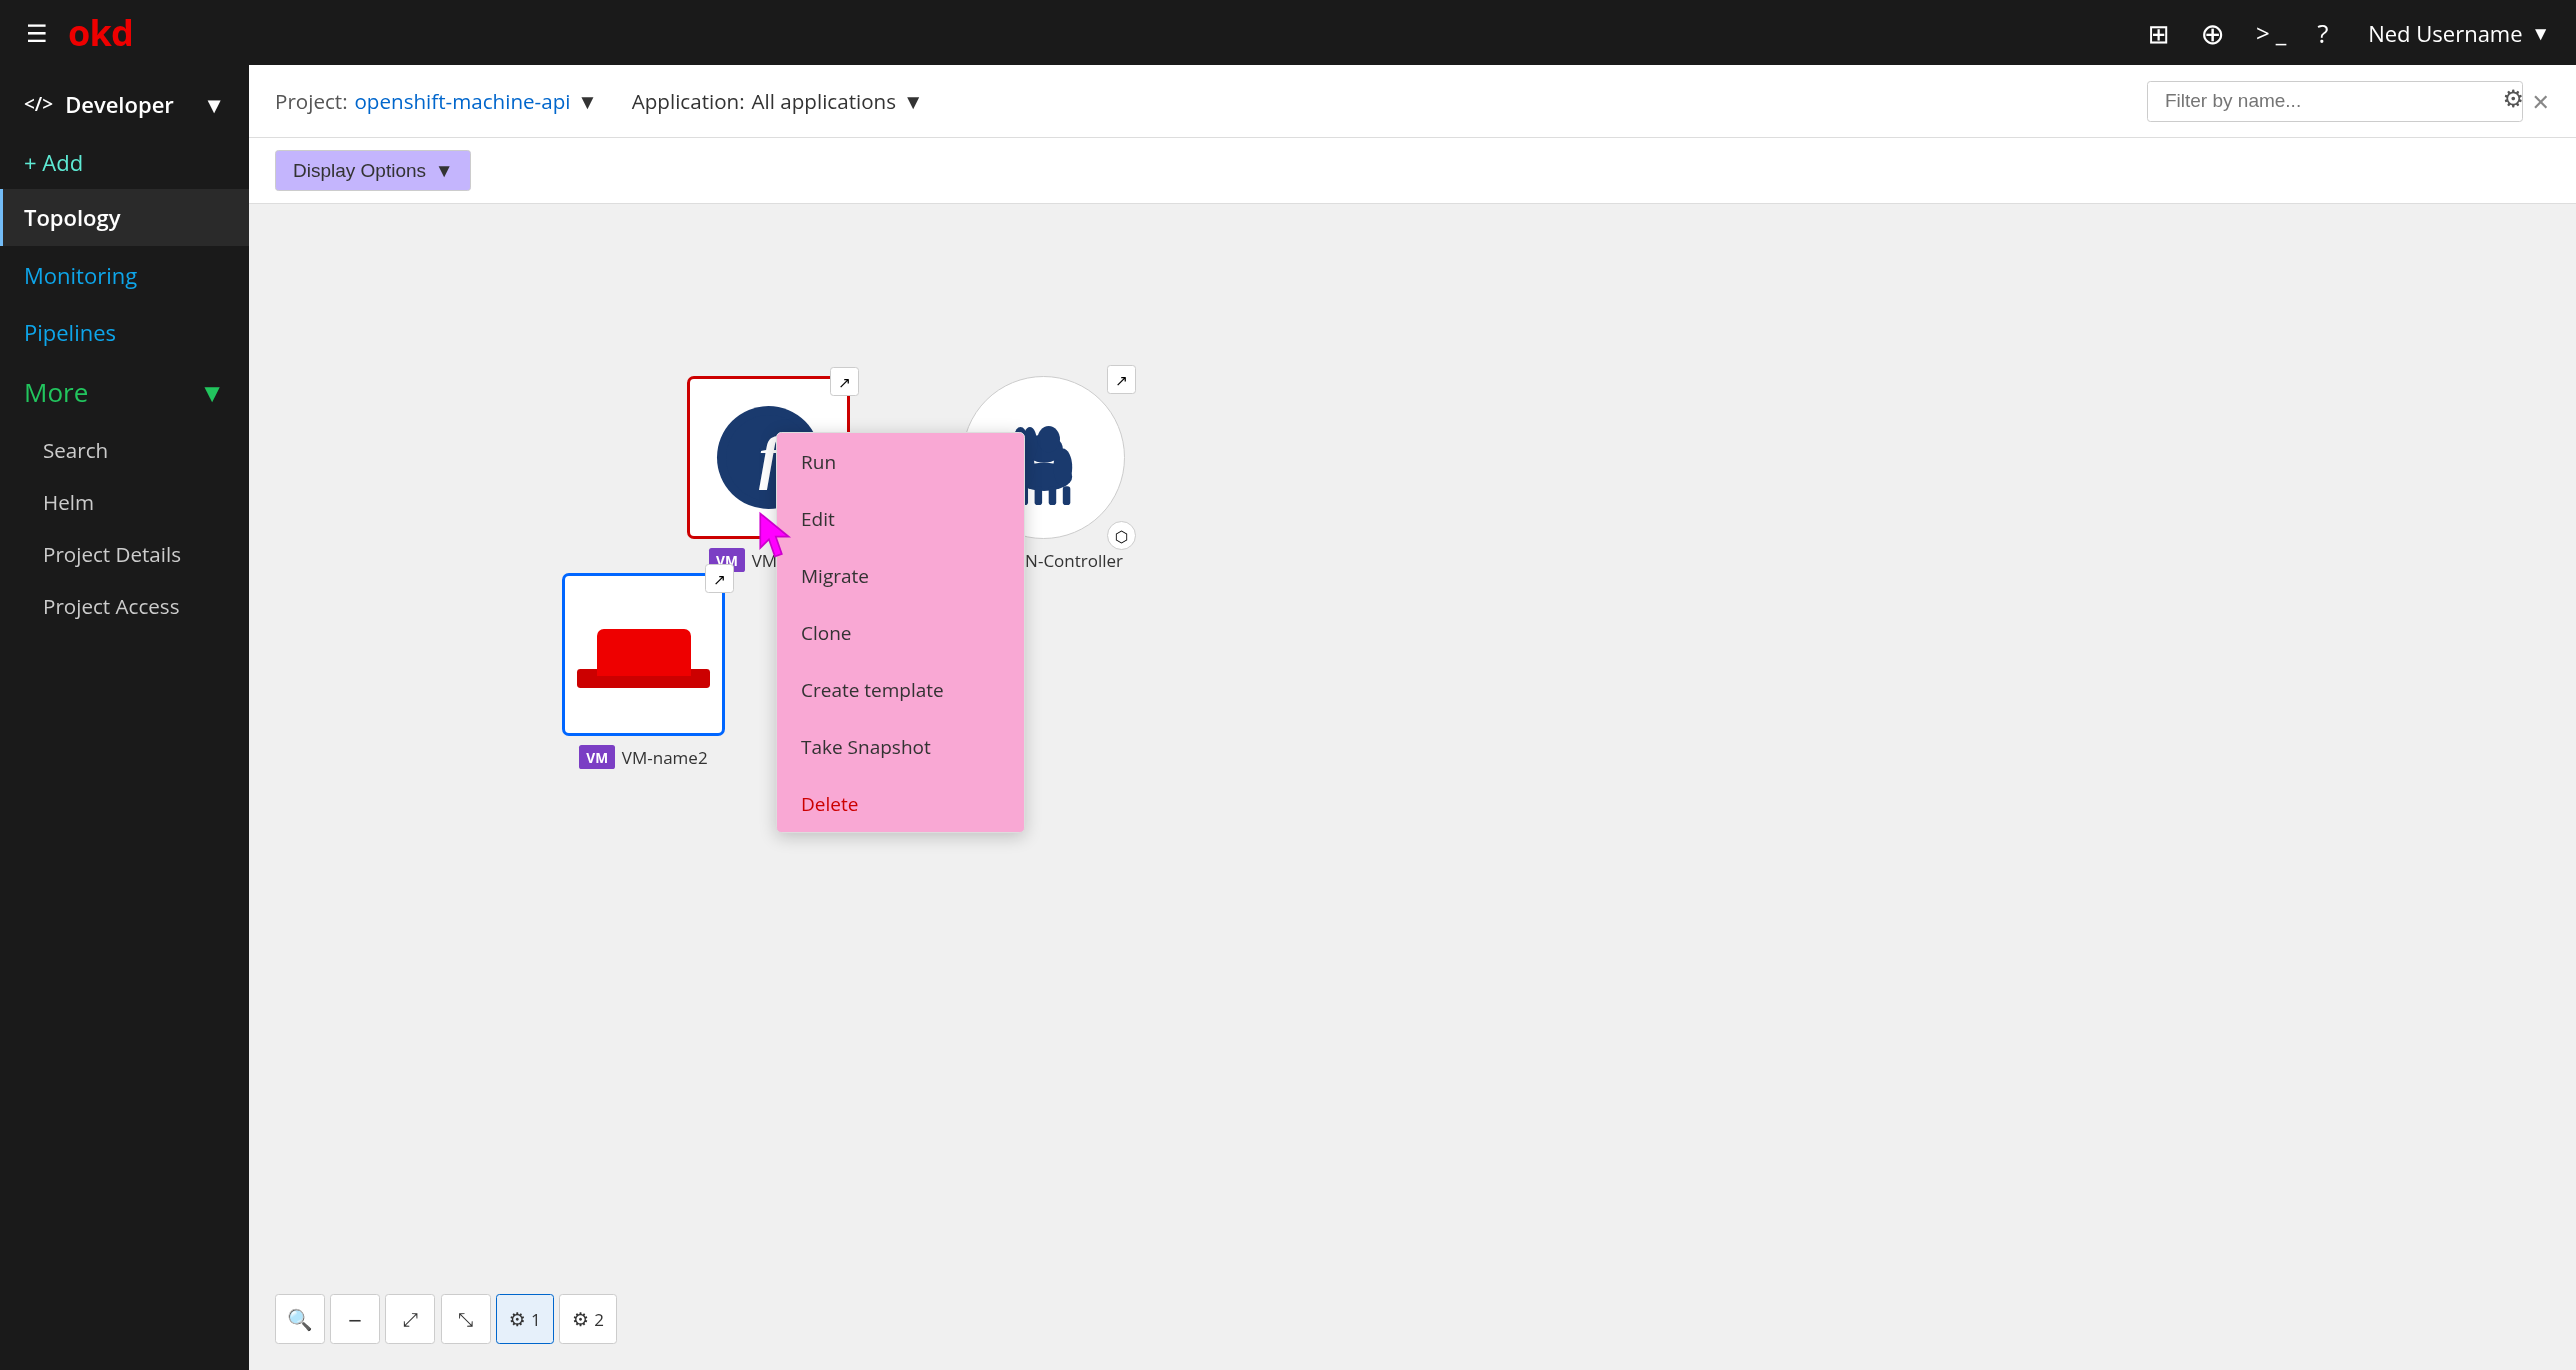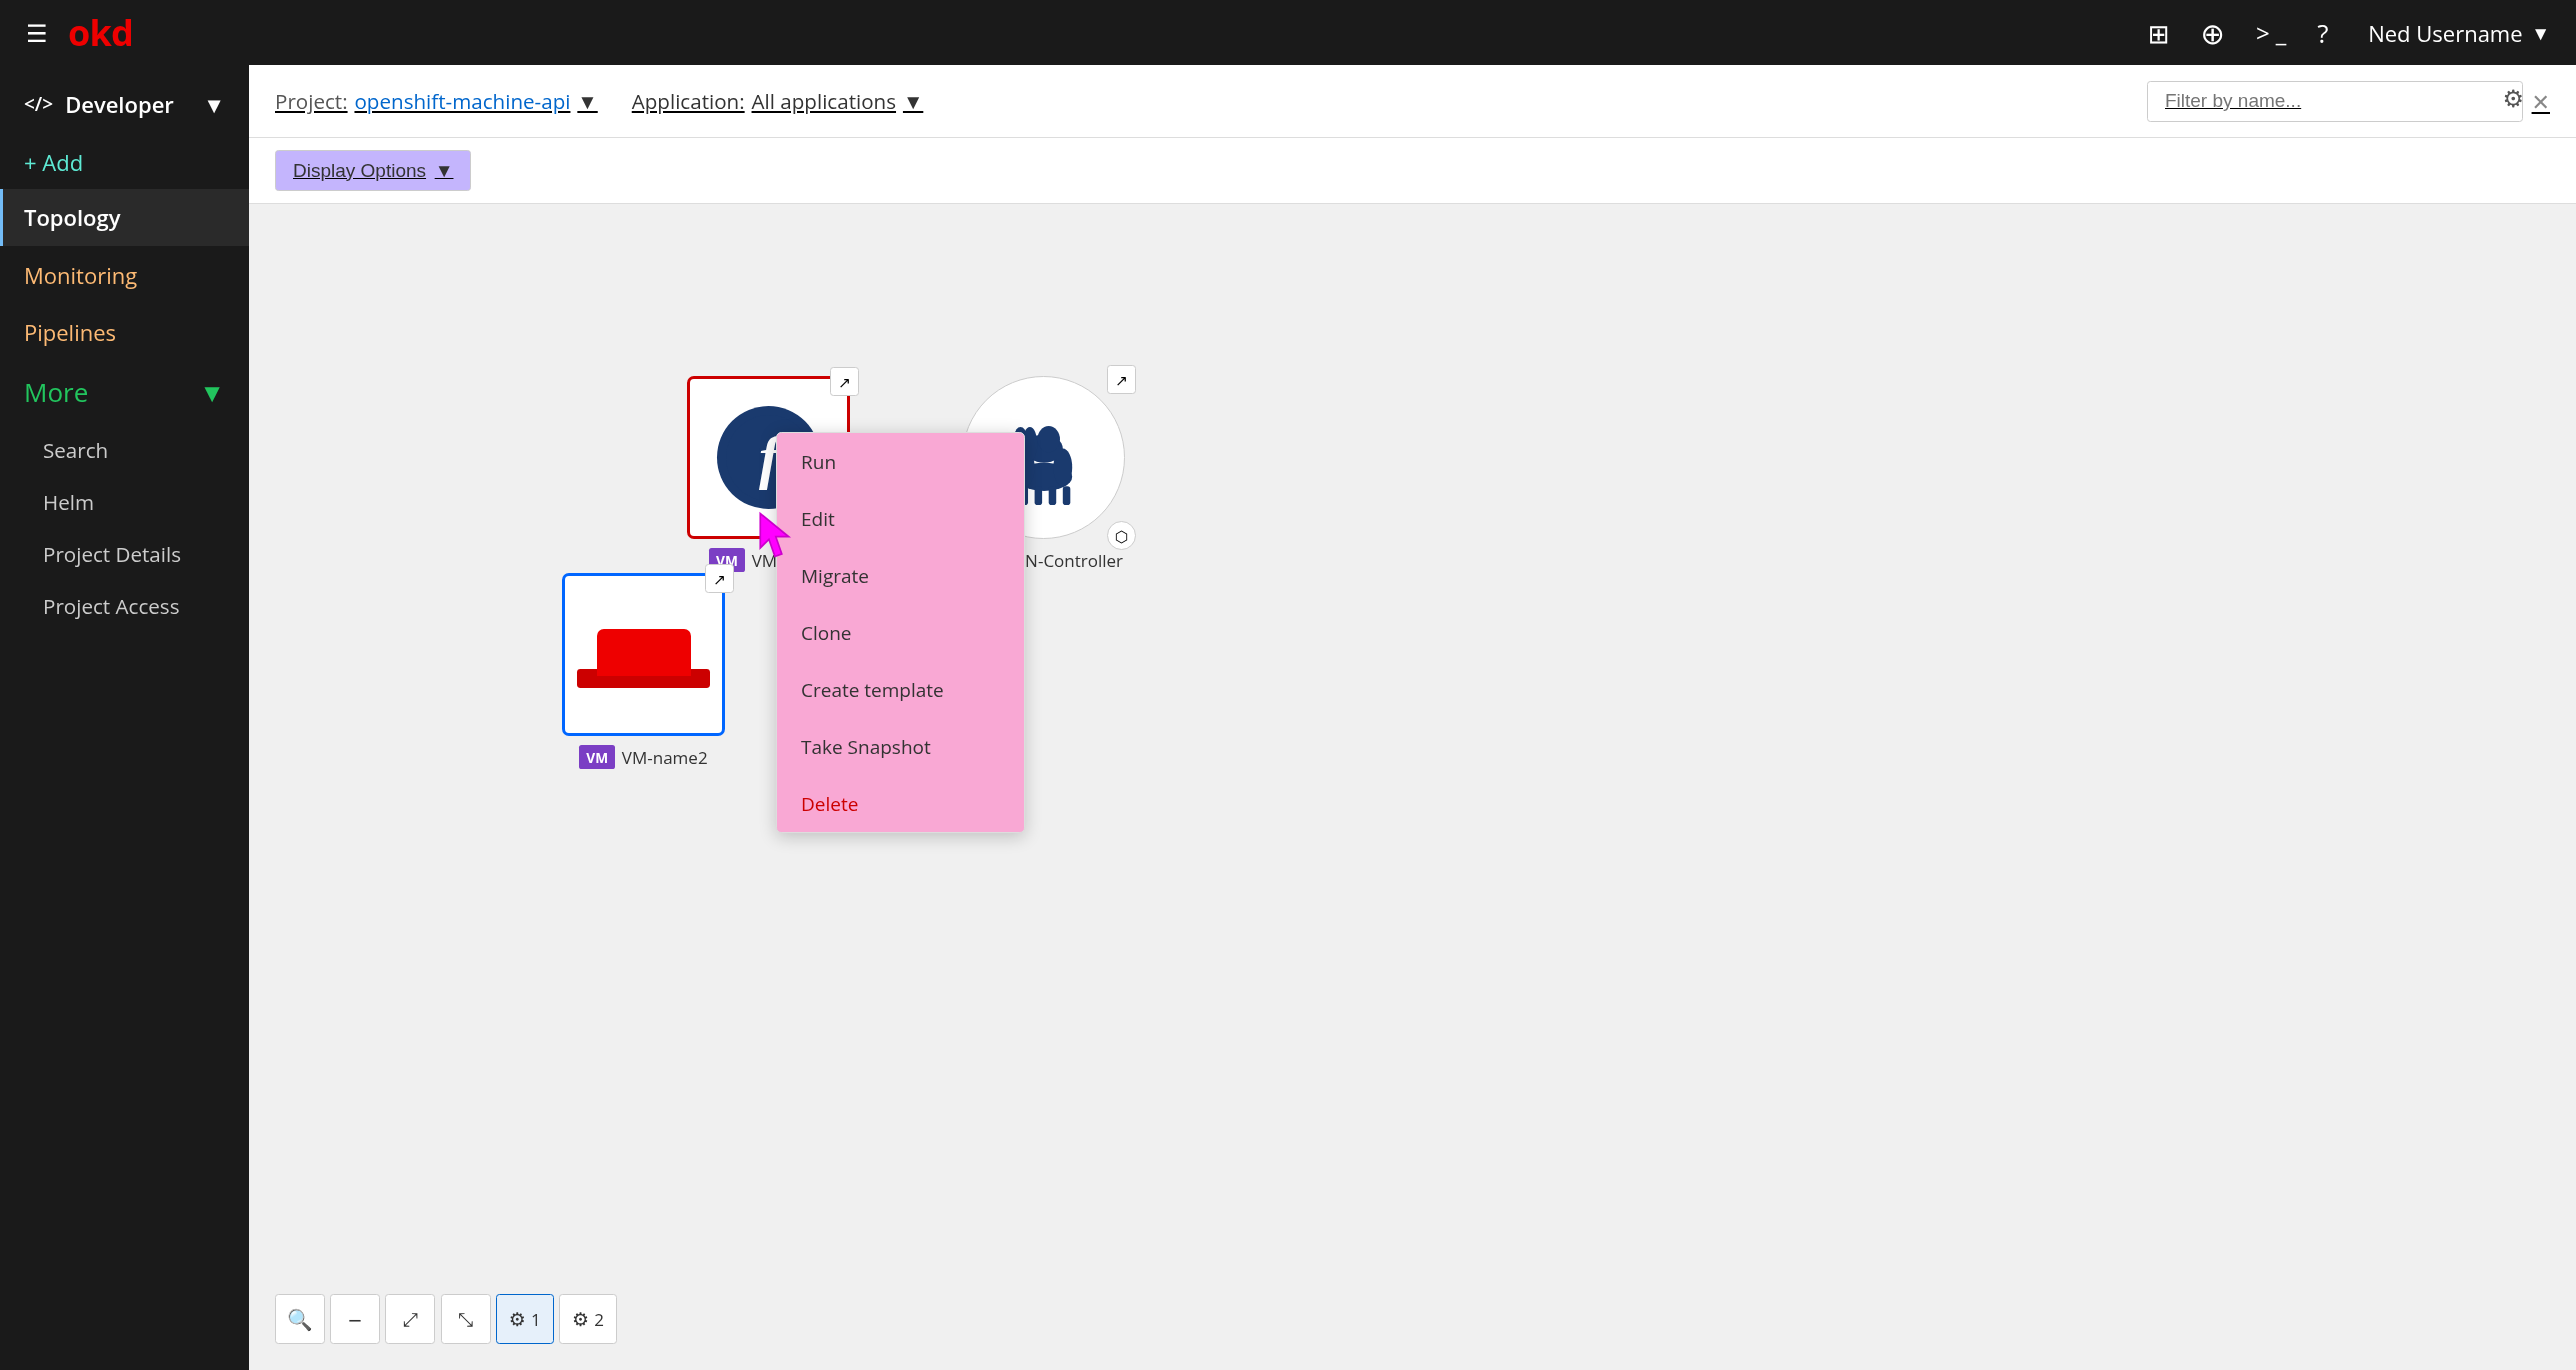"Project:" .main-content { text-decoration: underline -> none }
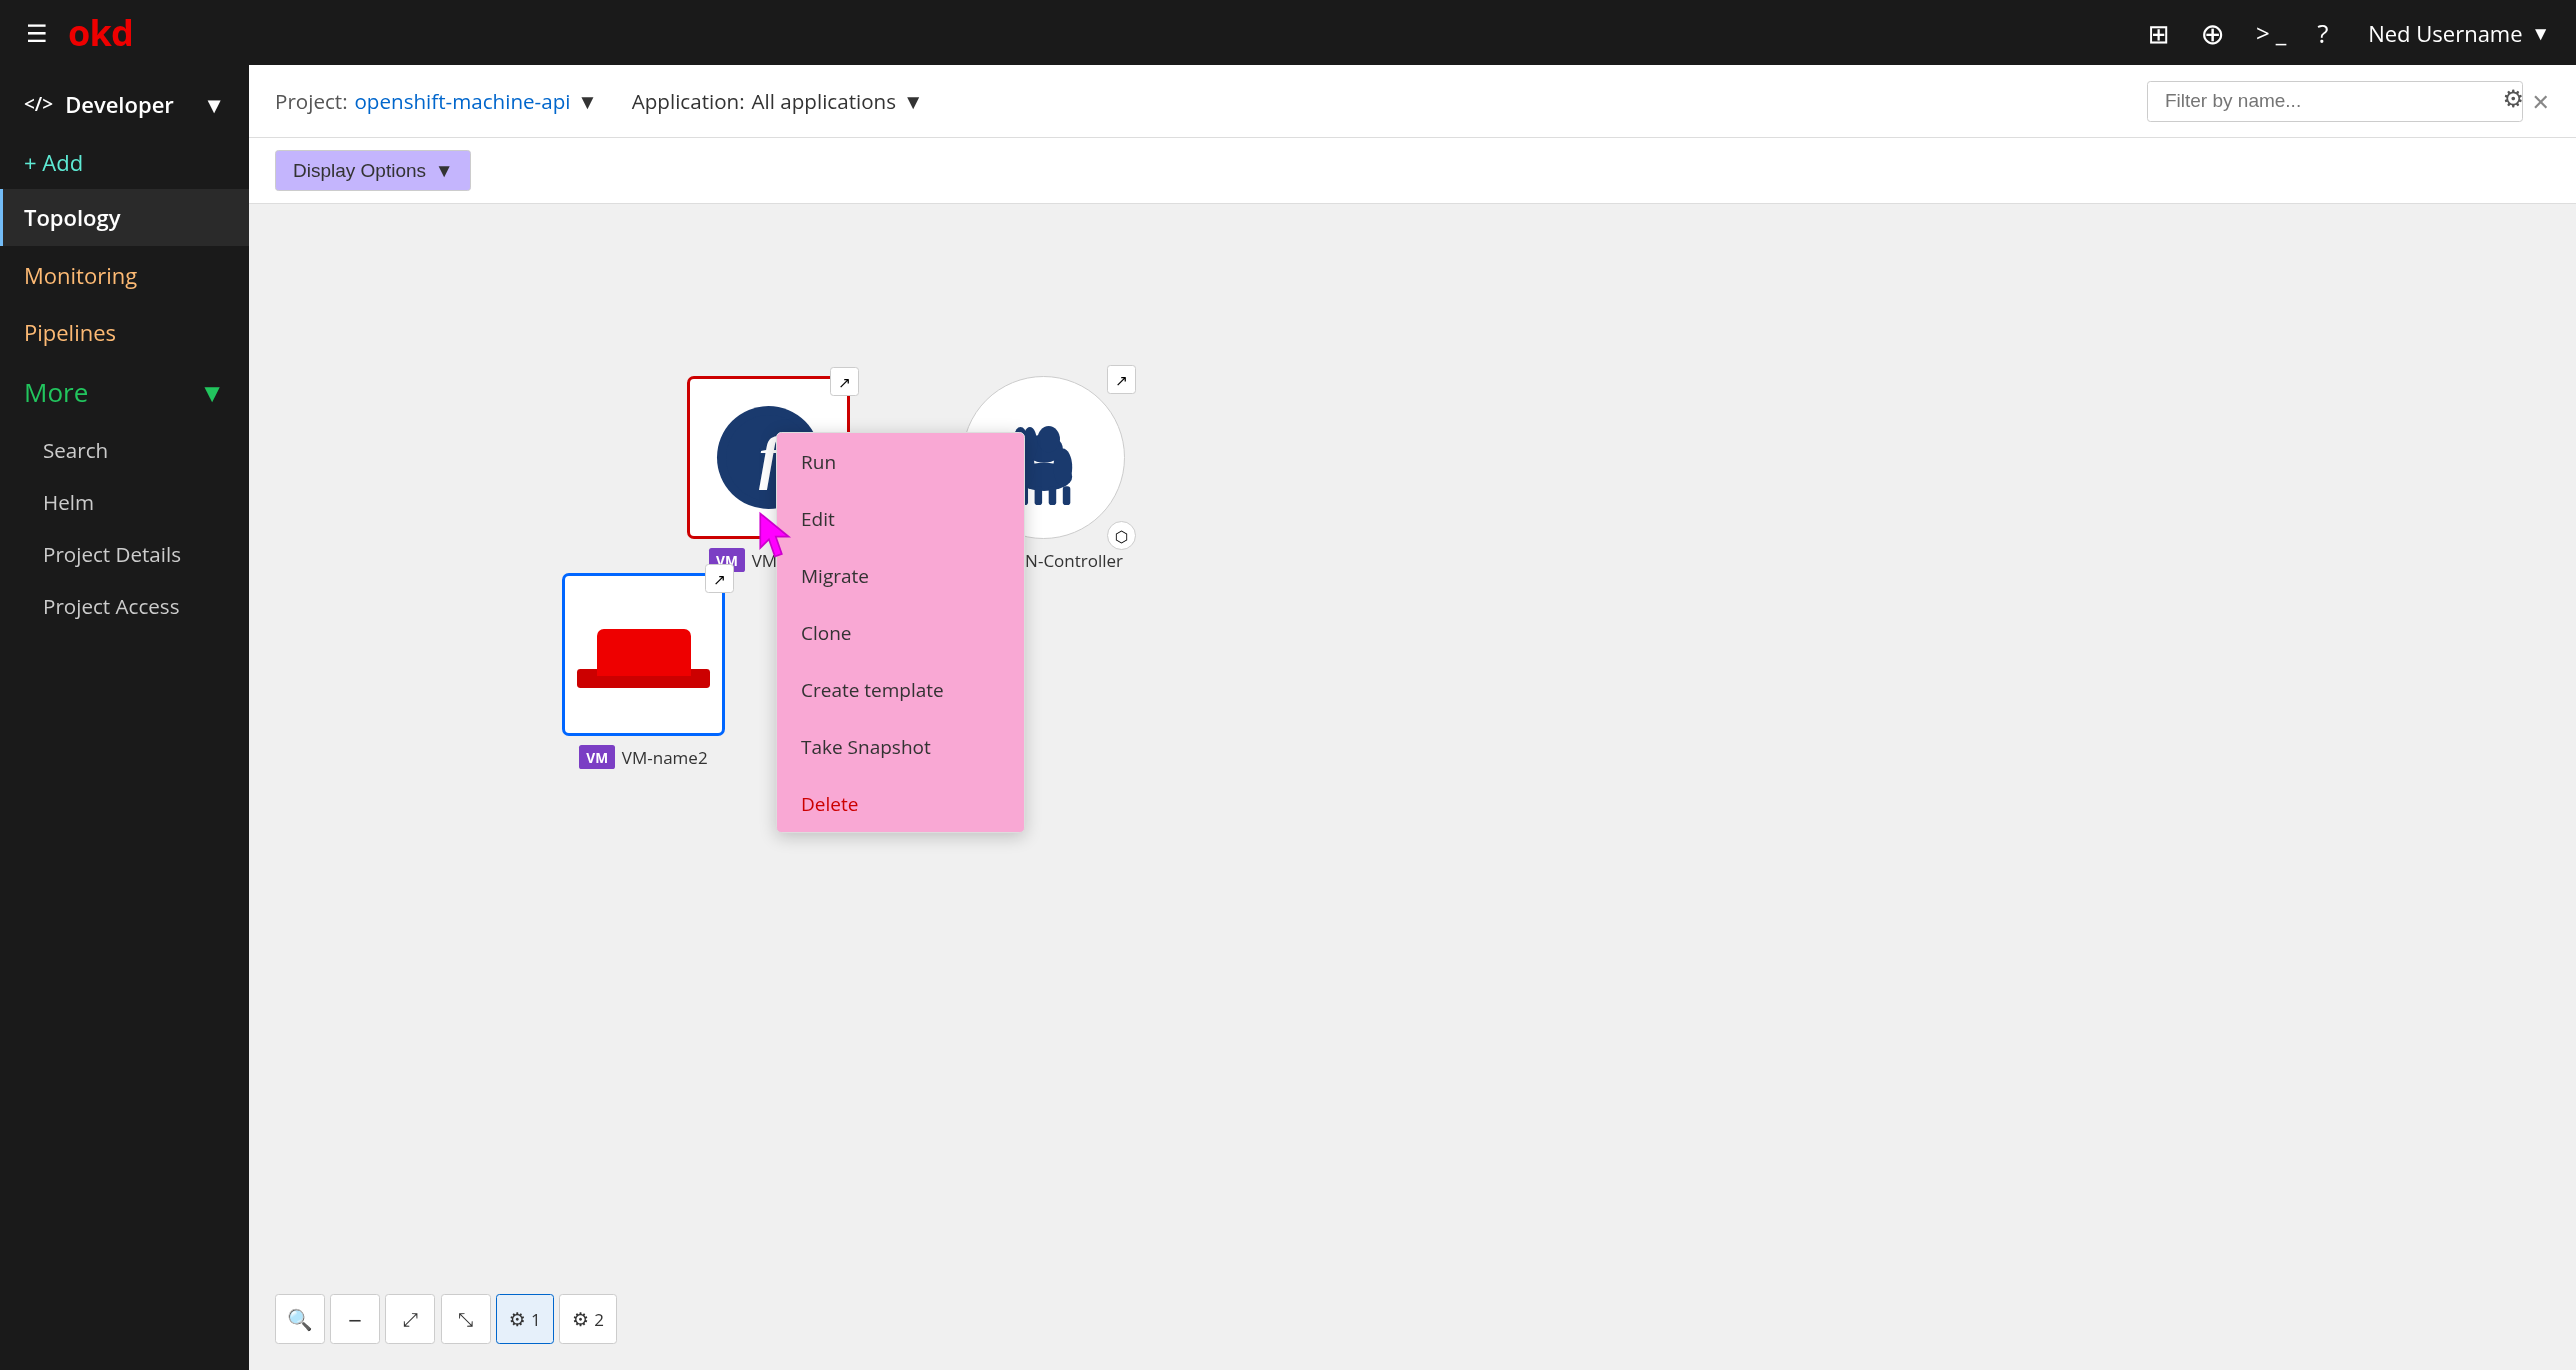"Monitoring" .sidebar-item { color: #fdba74 -> #0ea5e9 }
